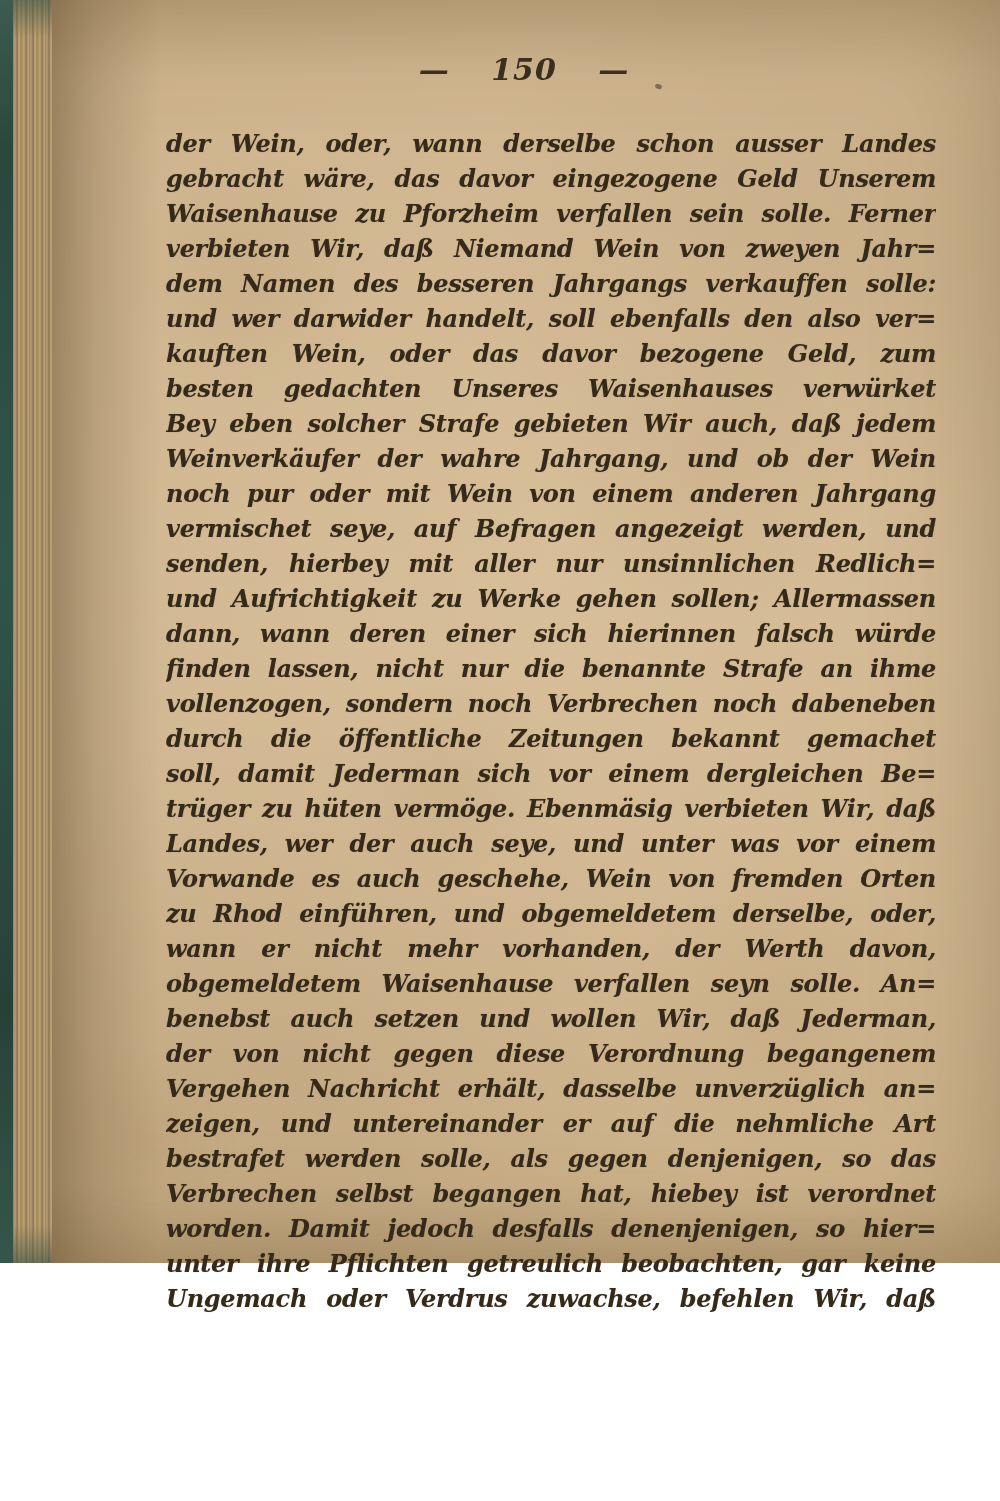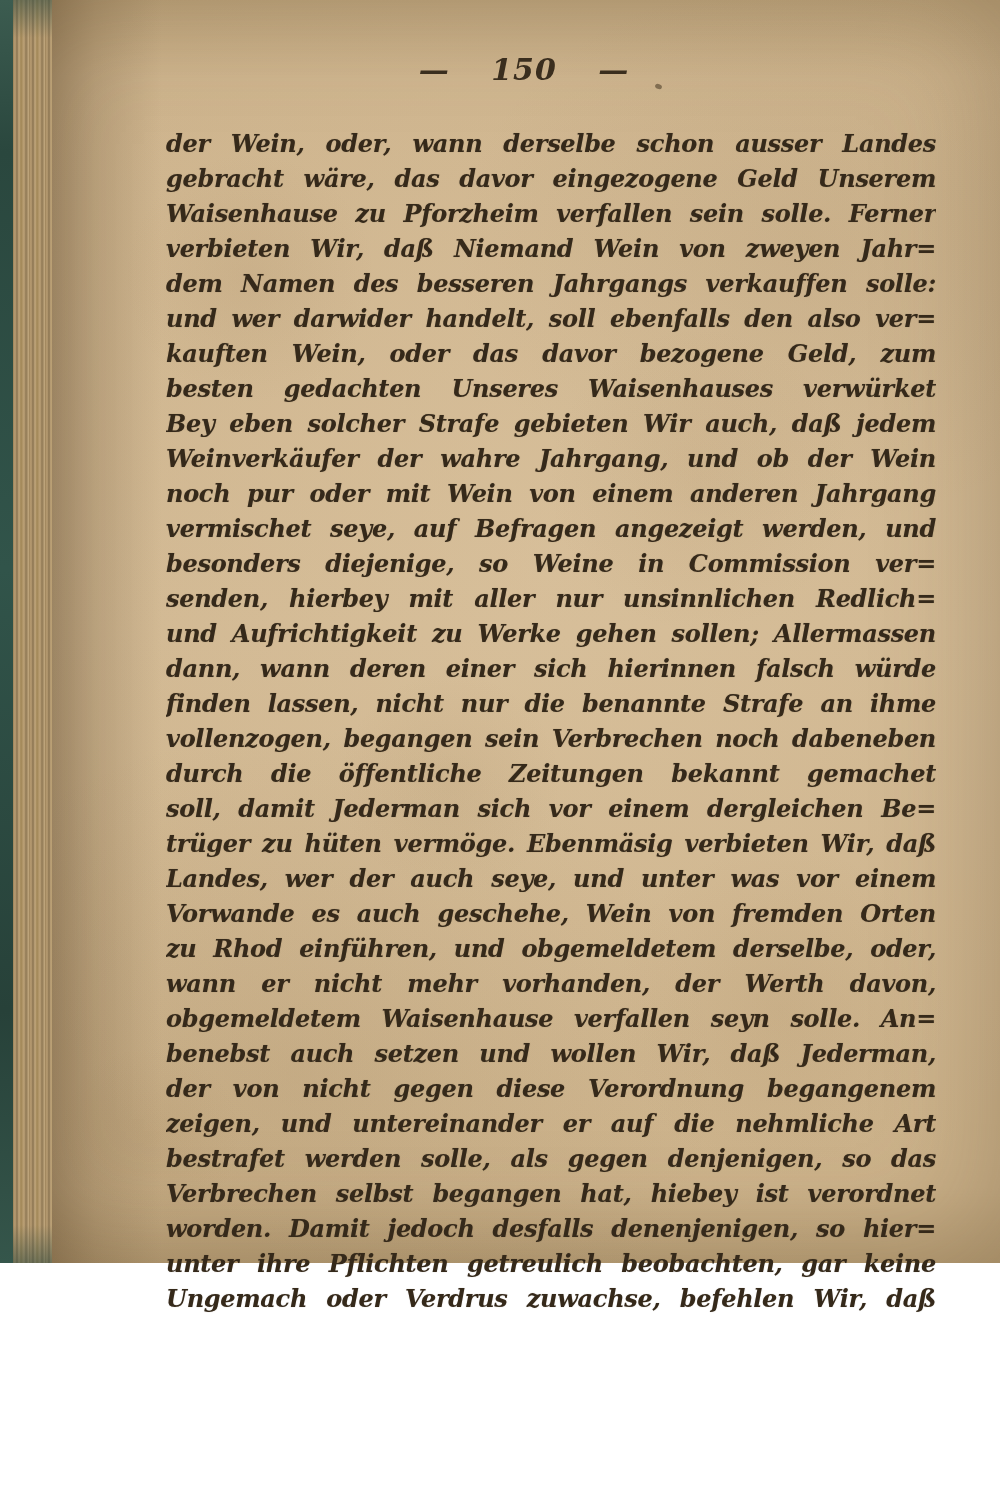"besonders diejenige, so Weine in" div.line { html: <div>besonders diejenige, so Weine in Commission ver=</div> -> none }
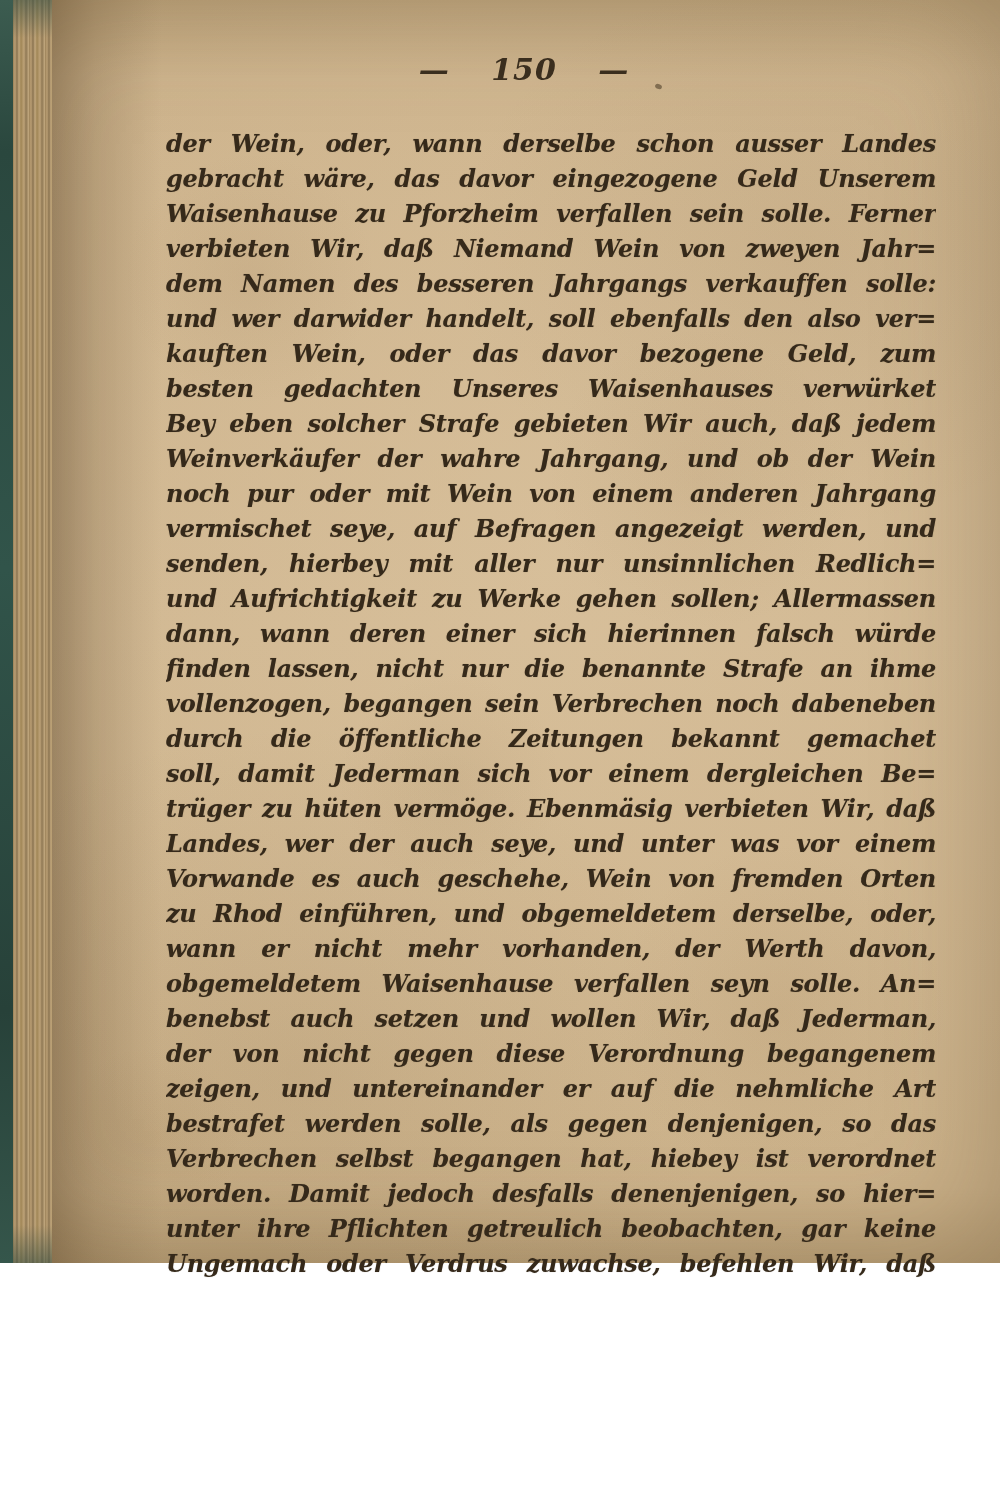"vollenzogen, begangen sein Verbrechen" div.line { text: begangen sein -> sondern noch }
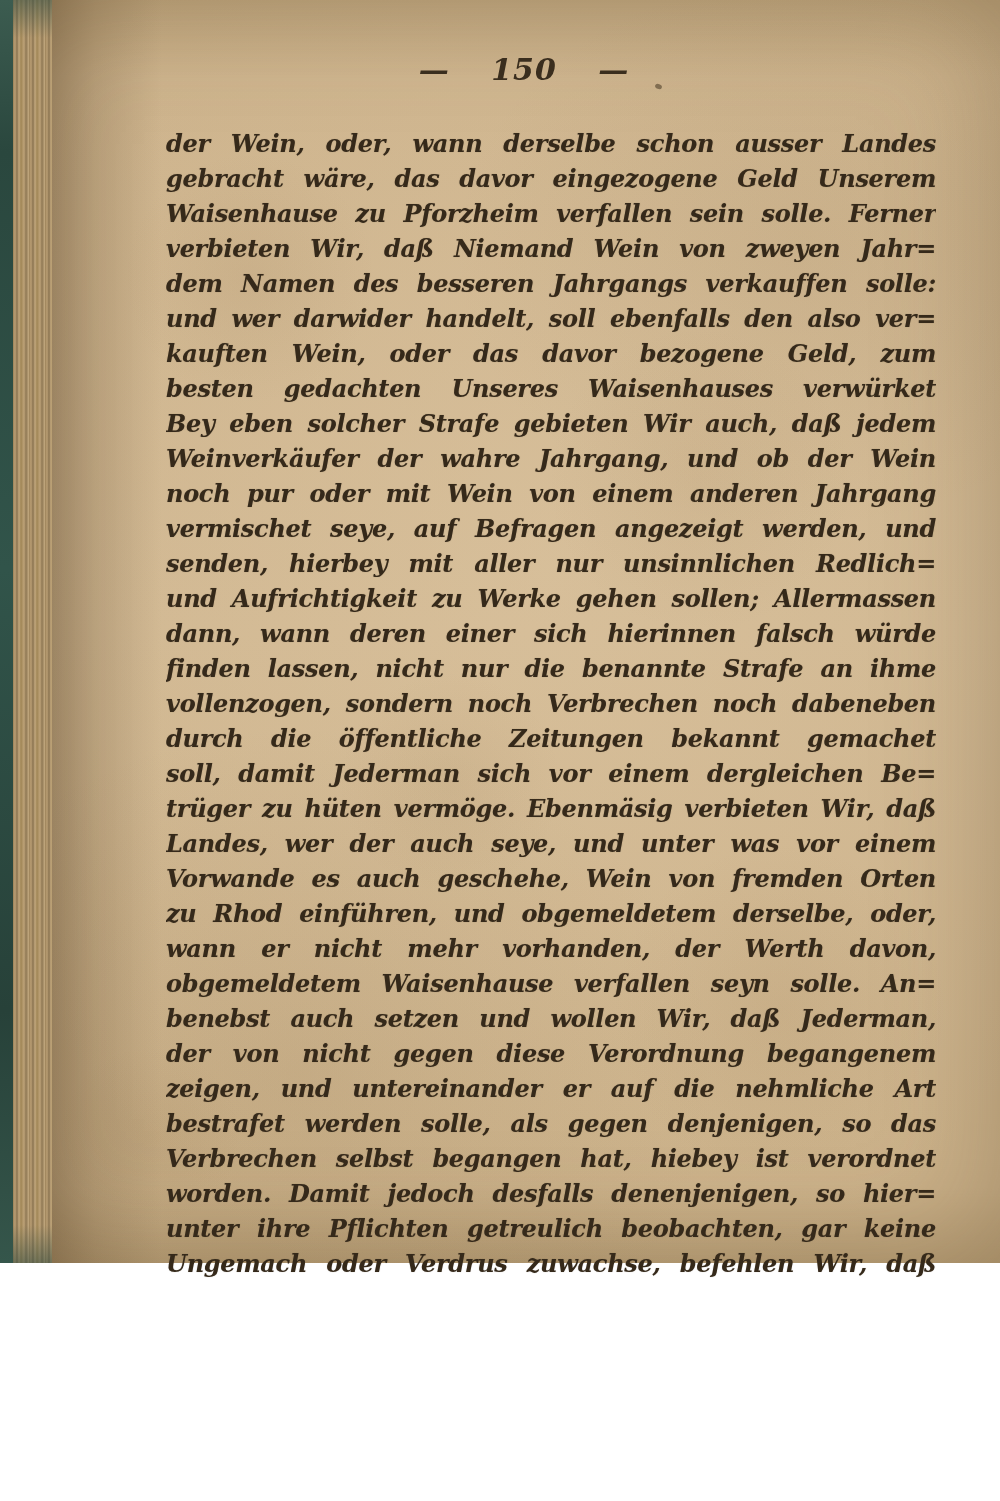"Vergehen Nachricht erhält, dasselbe" div.line { html: none -> <div>Vergehen Nachricht erhält, dasselbe unverzüglich an=</div> }
